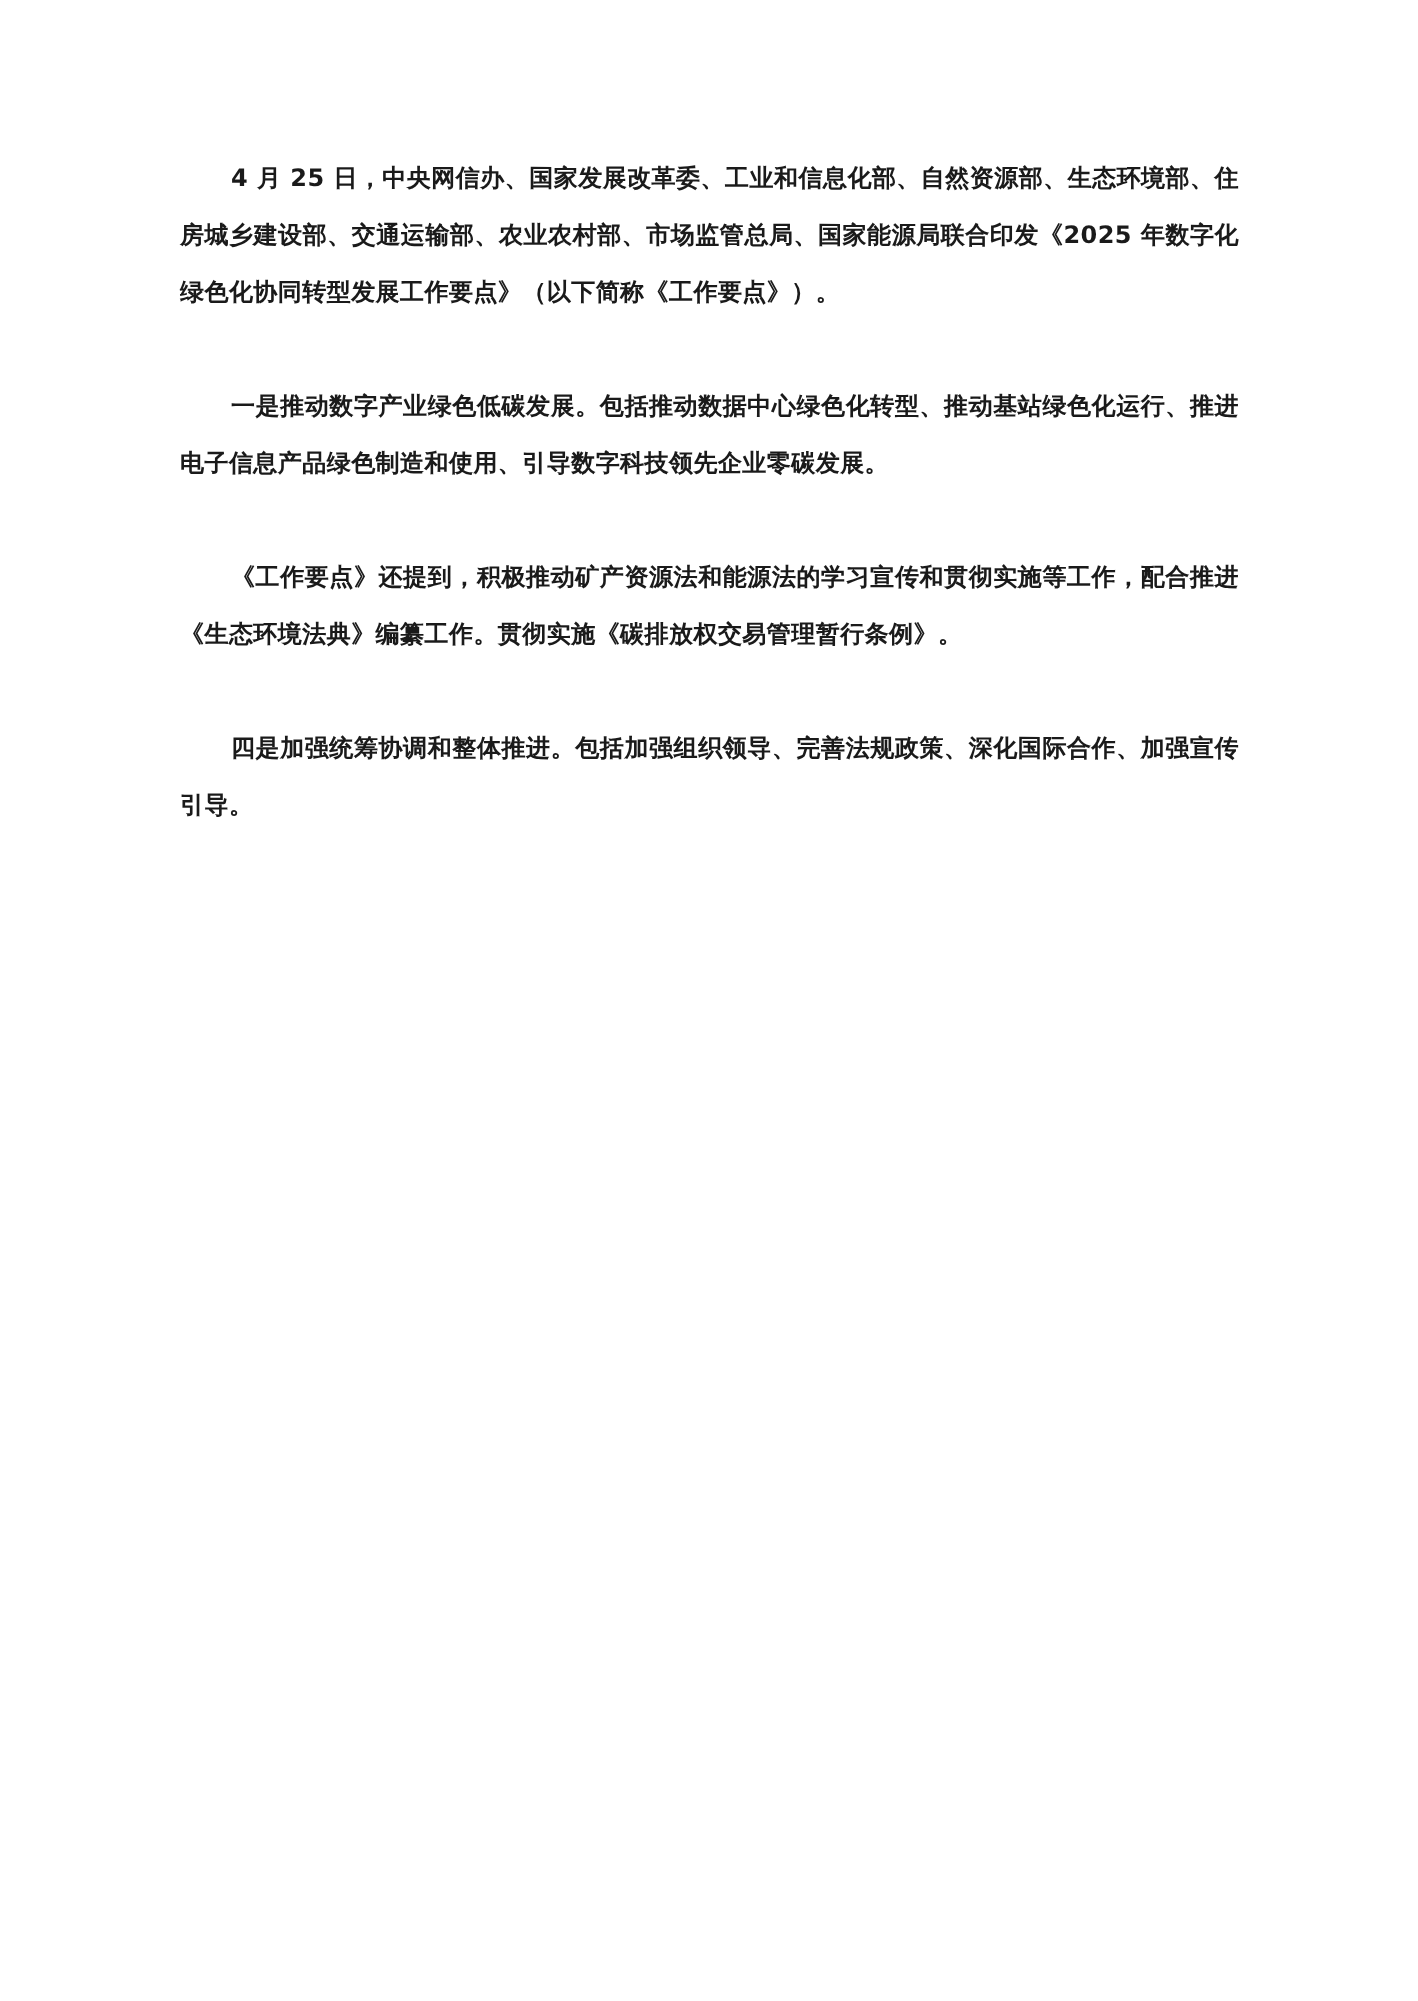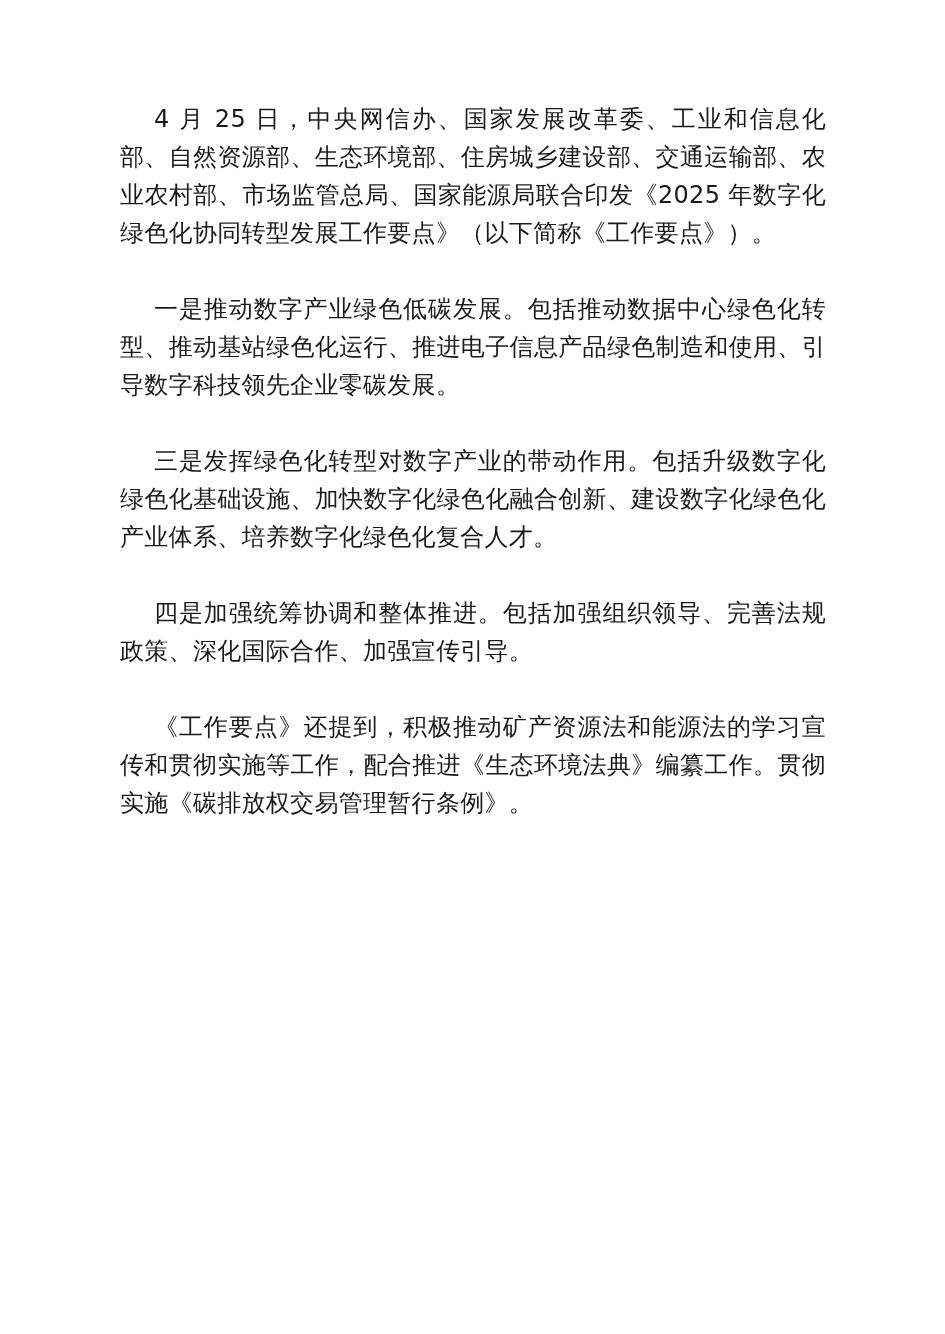"4 月 25" .page { font-size: 24px -> 16px; font-weight: none -> bold }
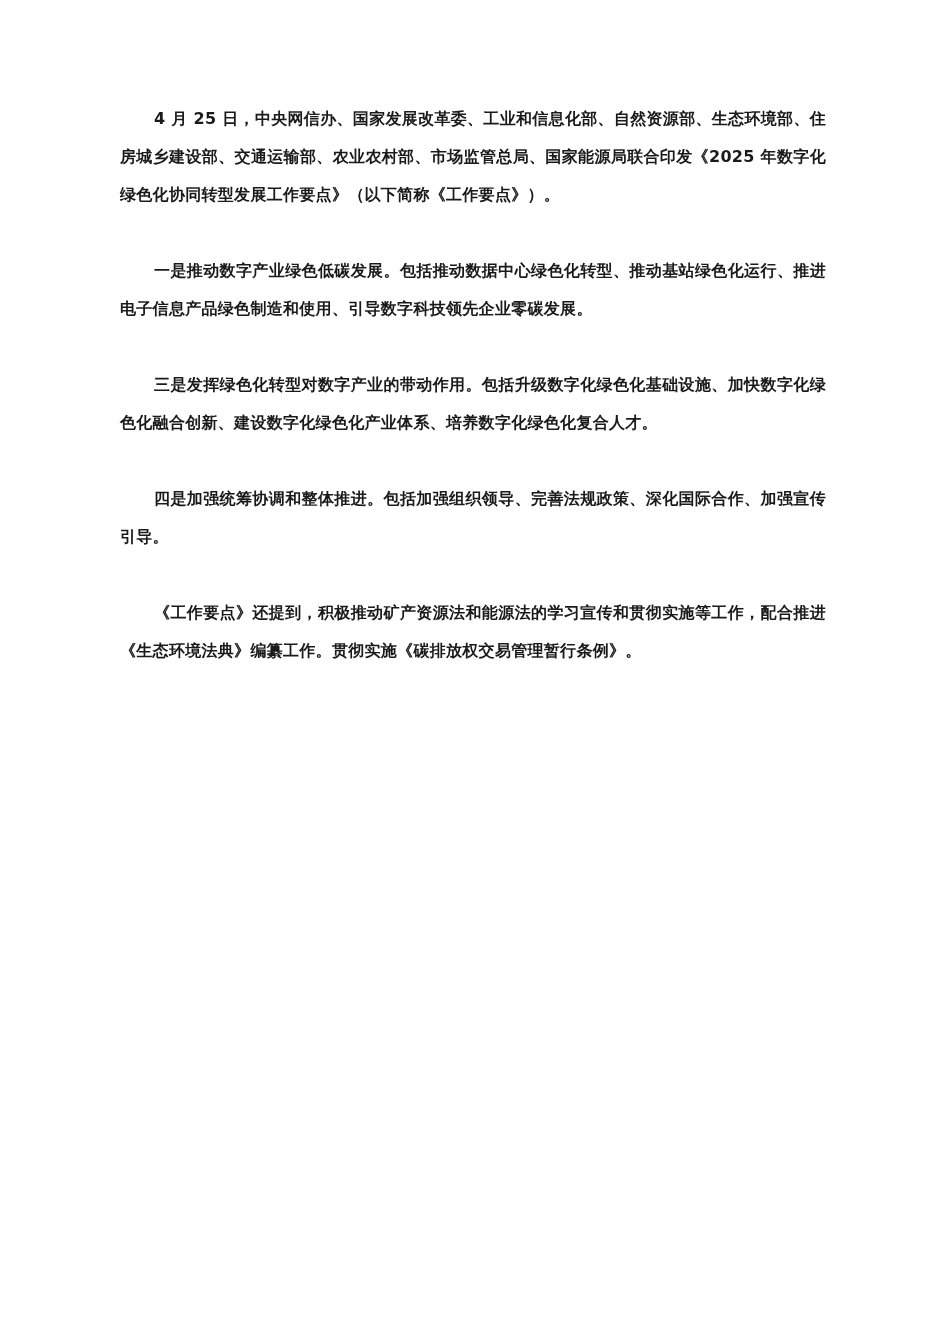"三是发挥绿色化转型对数字产业的带动作用。包括升级数字化绿色化基础设施、加快数字化" p.para { html: <p>三是发挥绿色化转型对数字产业的带动作用。包括升级数字化绿色化基础设施、加快数字化绿色化融合创新、建设数字化绿色化产业体系、培养数字化绿色化复合人才。</p> -> none }
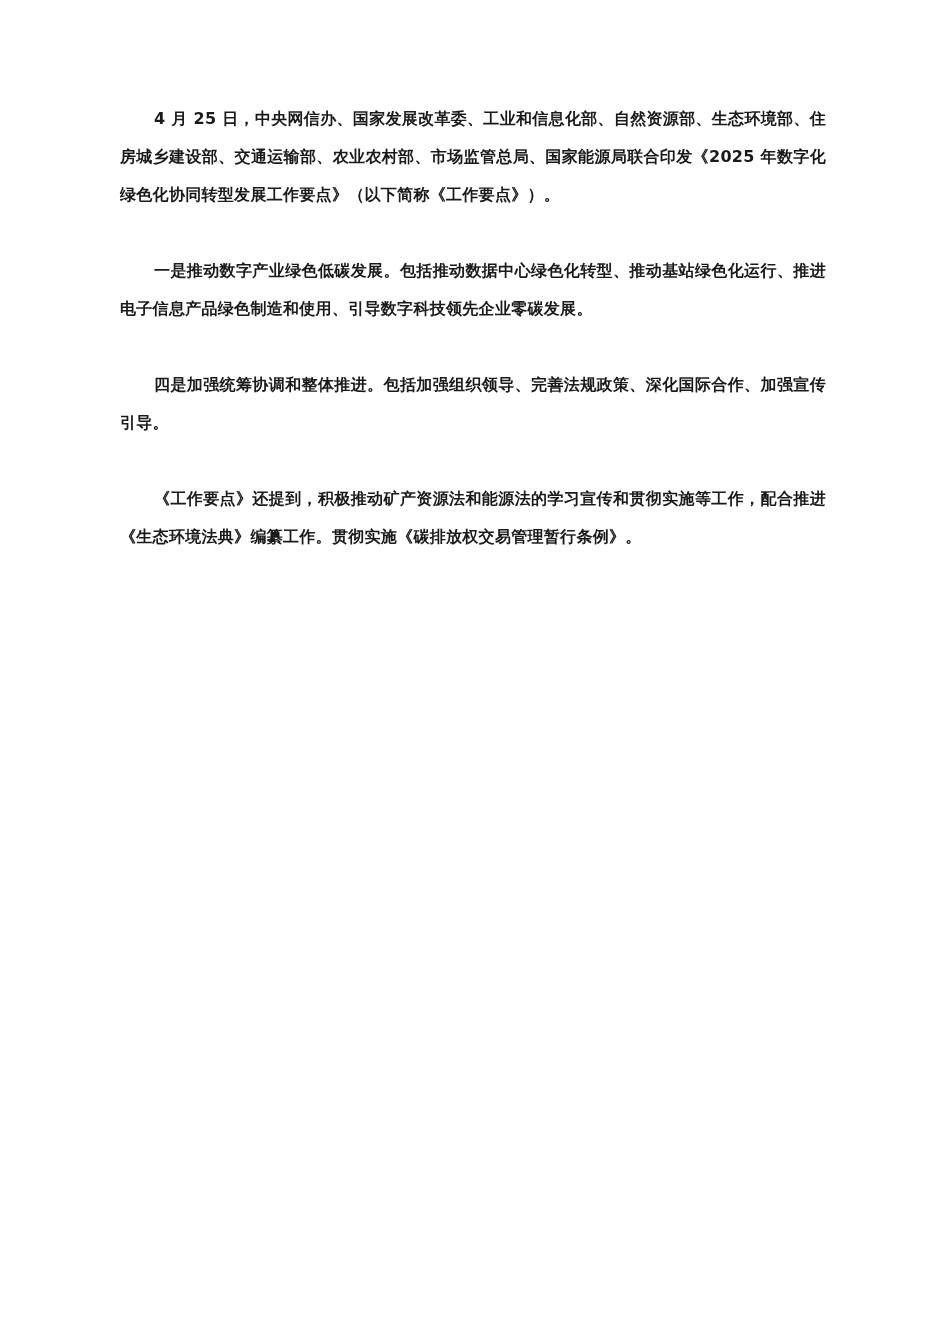"四是加强统筹协调和整体推进。包括加强组织领导、完善法规政策、深化国际合作、加强宣" p.para { order: before "《工作要点》还提到，积极推动矿产资源法和能源法的学习宣传和贯彻实施等工作，配合推" -> after "《工作要点》还提到，积极推动矿产资源法和能源法的学习宣传和贯彻实施等工作，配合推" }
